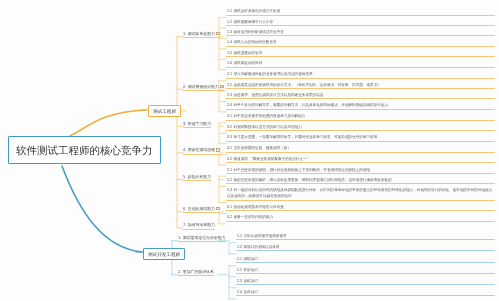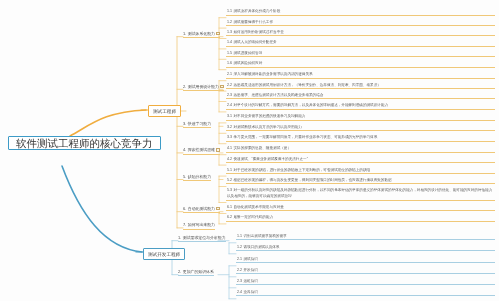"软件测试工程师的核心竞争力" .root { padding: 0 7px -> 7px 7px }
